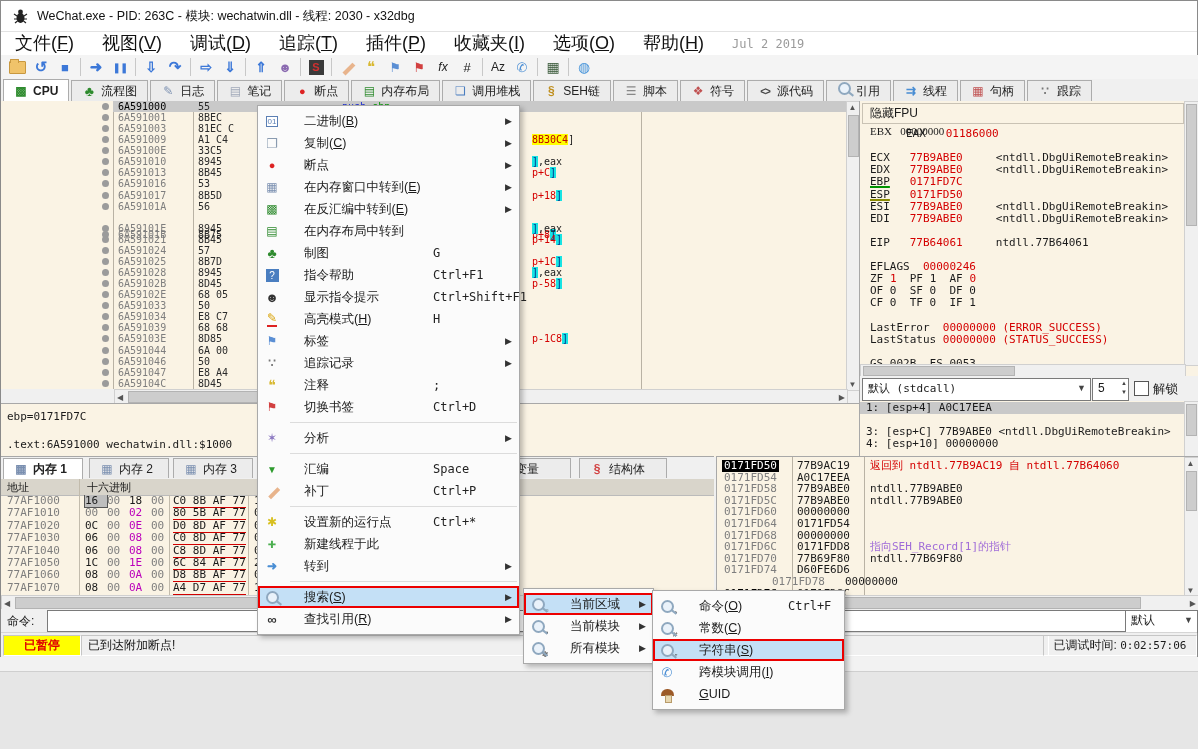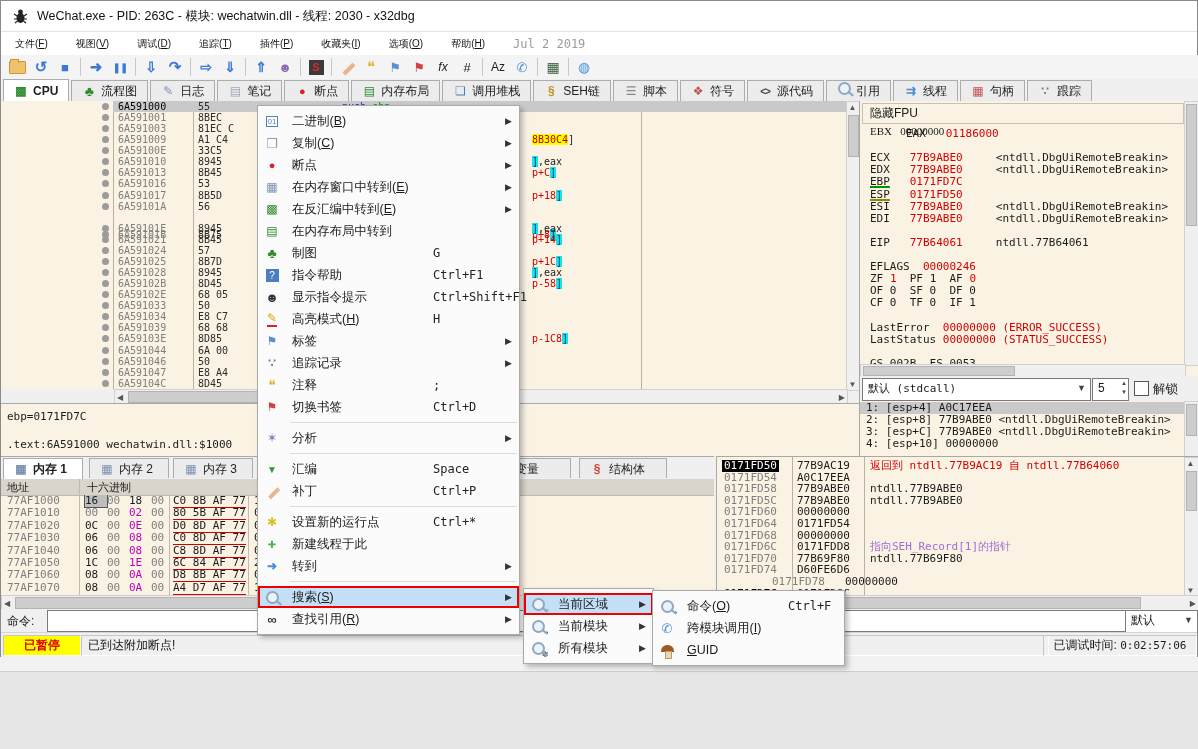"文件(F)" .mb-item { font-size: 10px -> 18px }
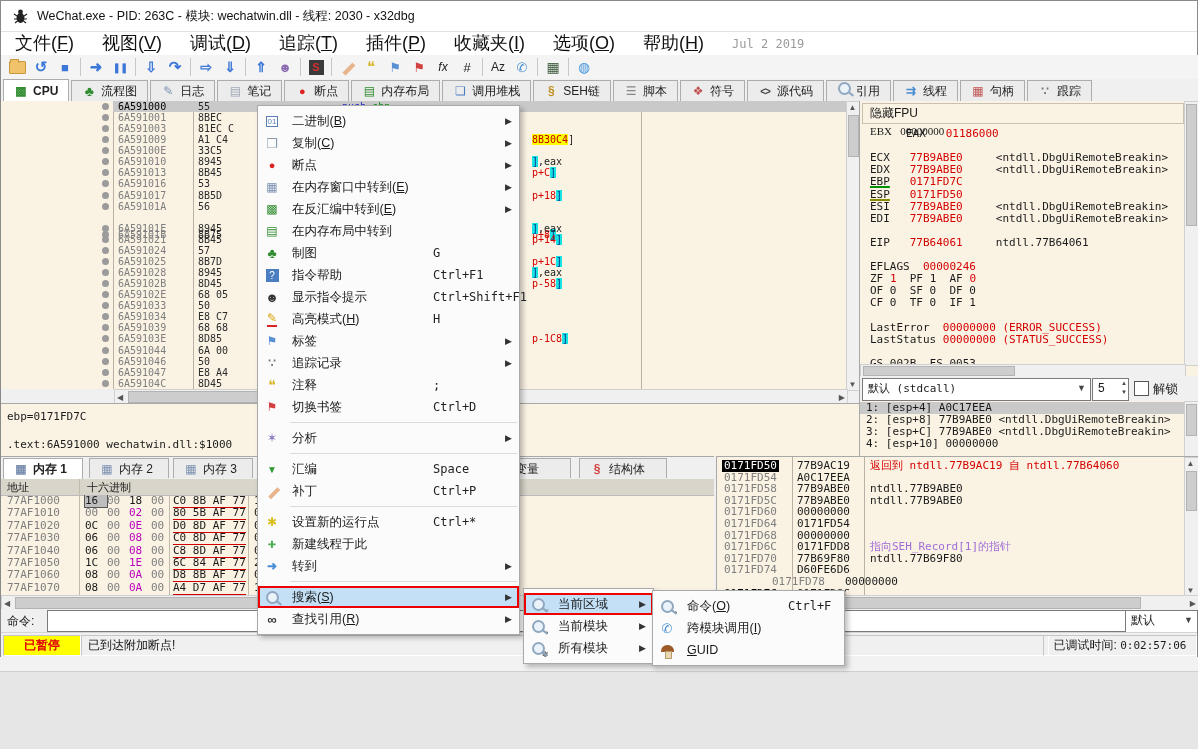"01" .mi { gap: none -> 12px }
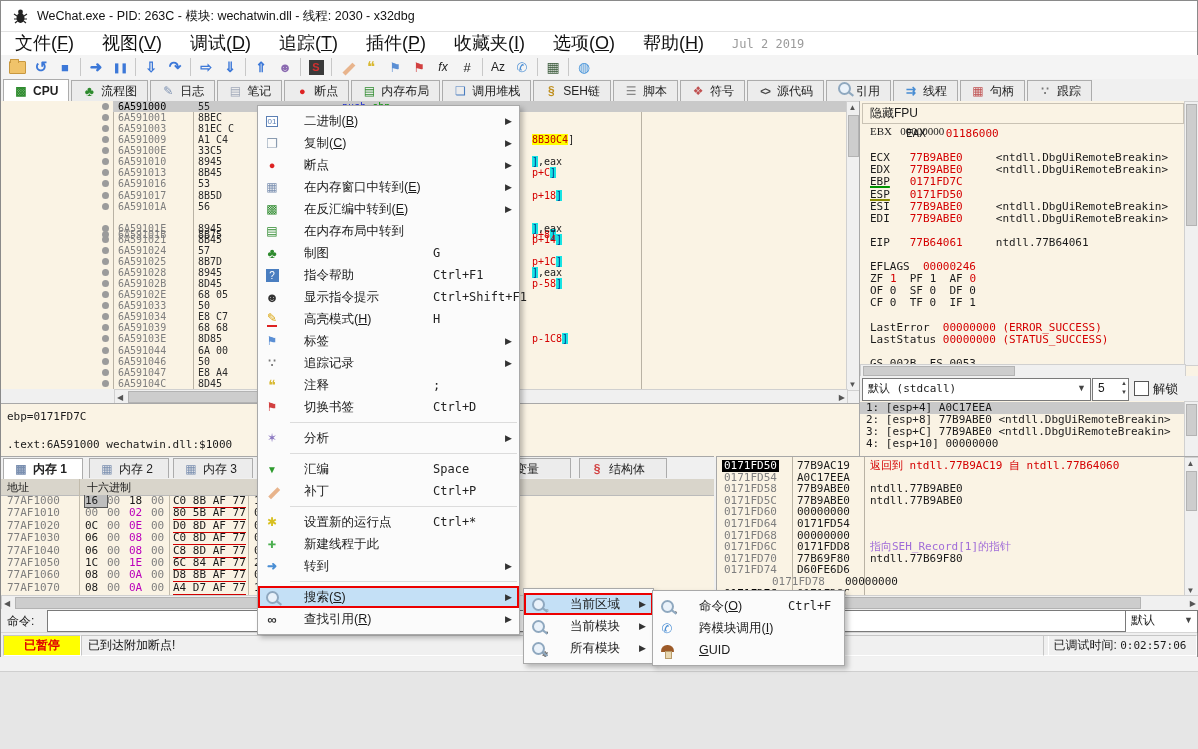"2: [esp+8] 77B9ABE0" div.argrow { html: <div>2: [esp+8] 77B9ABE0 &lt;ntdll.DbgUiRemoteBreakin&gt;</div> -> none }
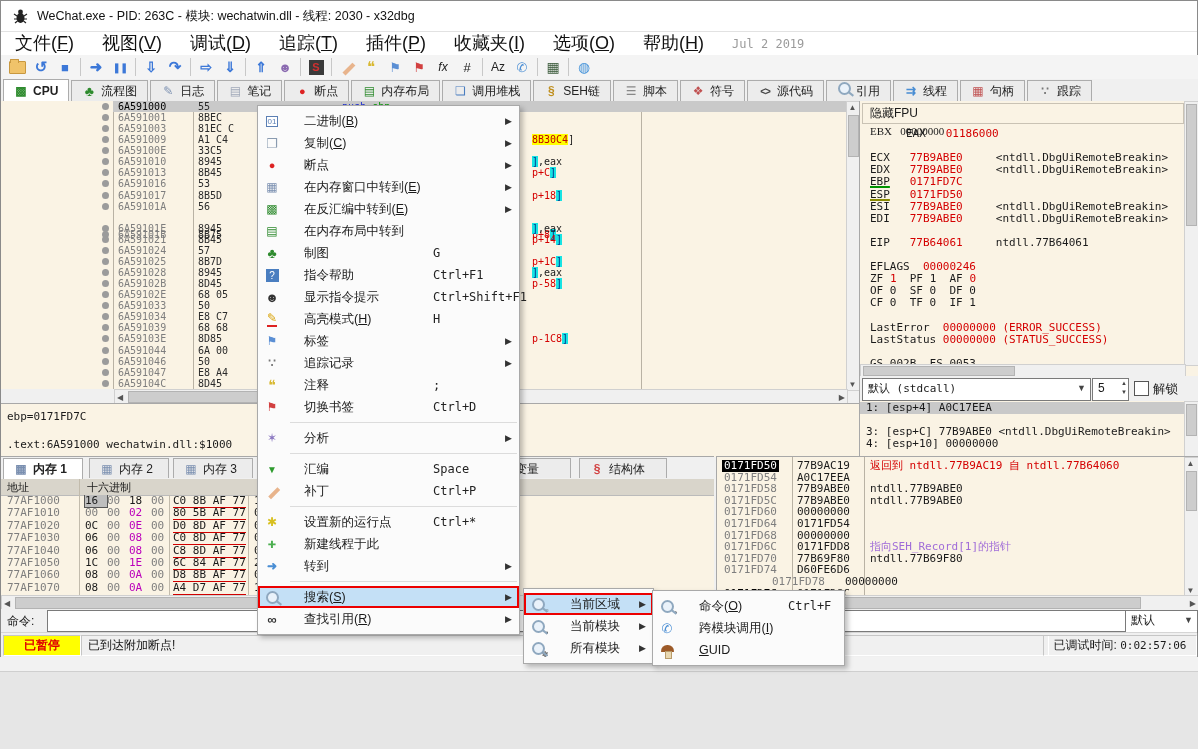"常数(C)" div.mi { html: none -> <div> <span> <span> <span> <span>#</span> </span> </span> </span> <span>常数(<u>C</u>)</span> </div> }
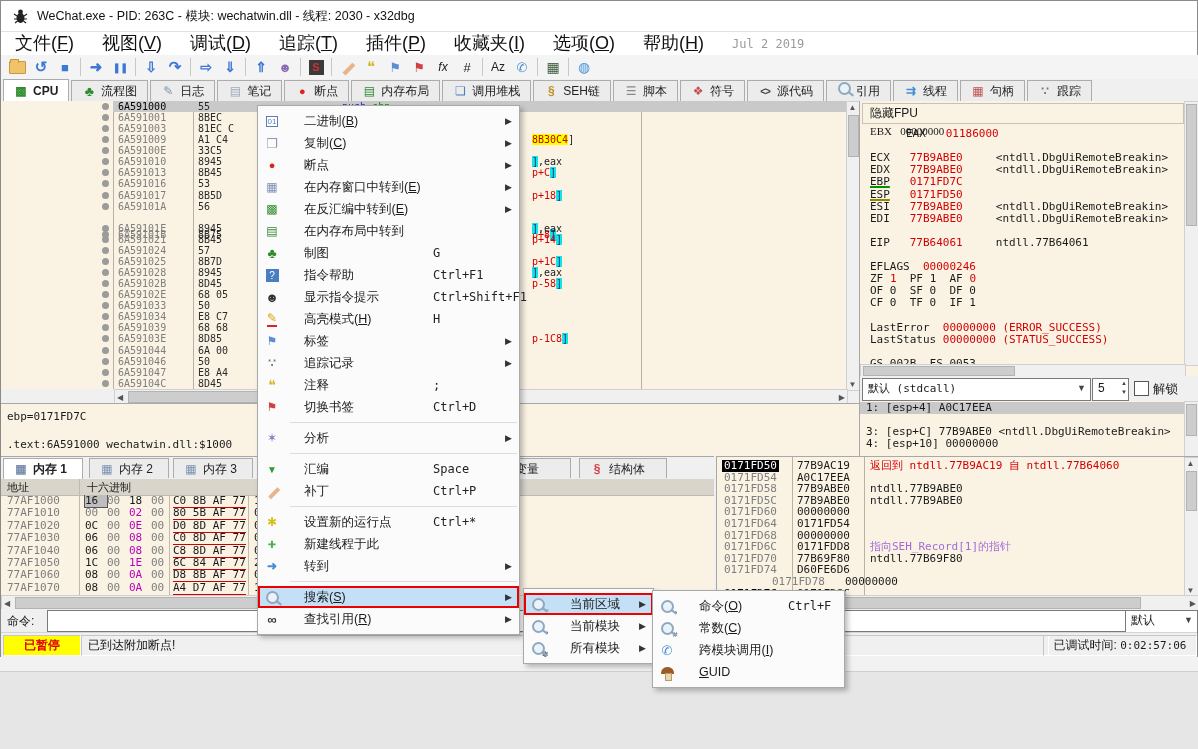"字符串(S)" div.mi { html: none -> <div> <span> <span> <span> <span>”</span> </span> </span> </span> <span>字符串(<u>S</u>)</span> </div> }
